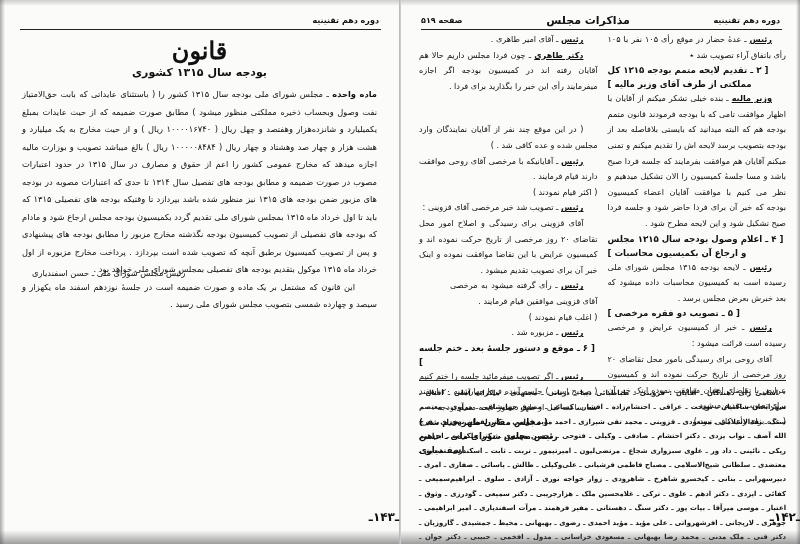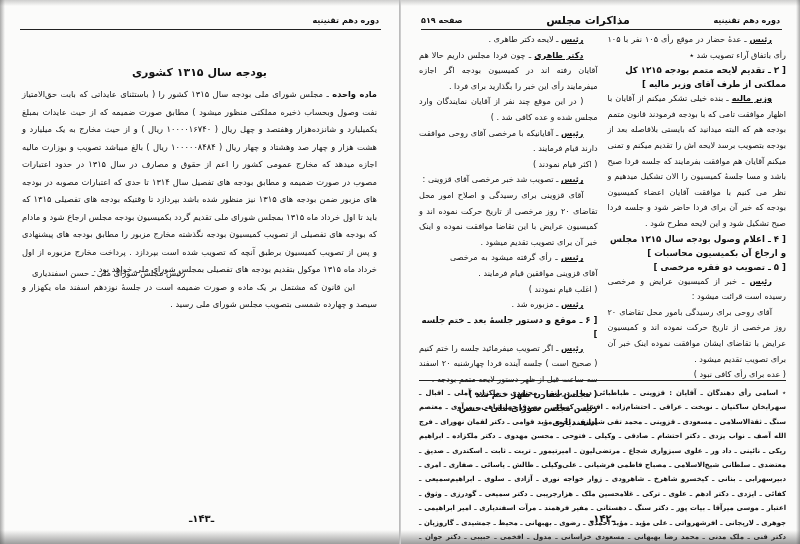"قانون" div.law-title { html: none -> <div>قانون</div> }
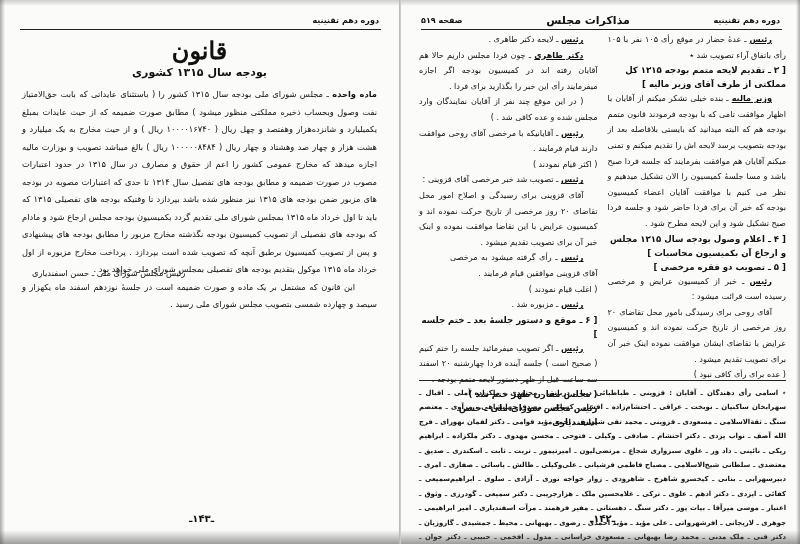"ـ لایحه دکتر طاهری ." span { text: لایحه دکتر -> آقای امیر }
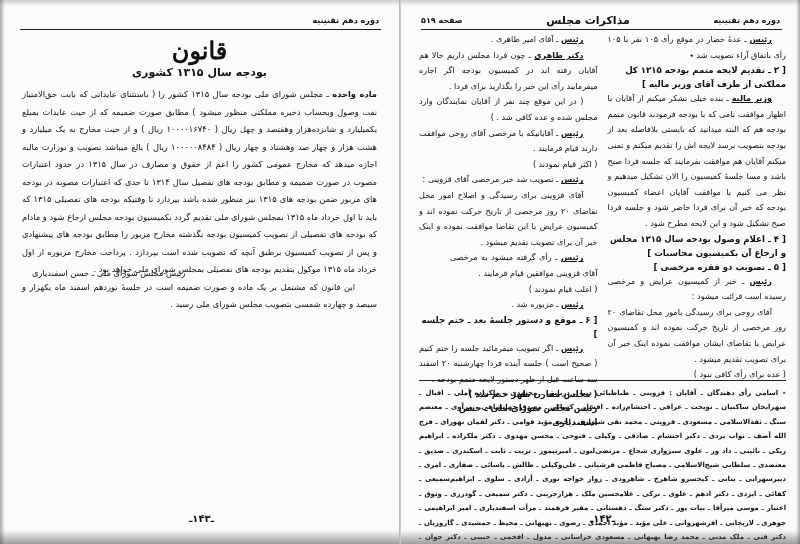"[ ۳ ـ تقدیم لایحه" .col .section-head { text-align: right -> left }
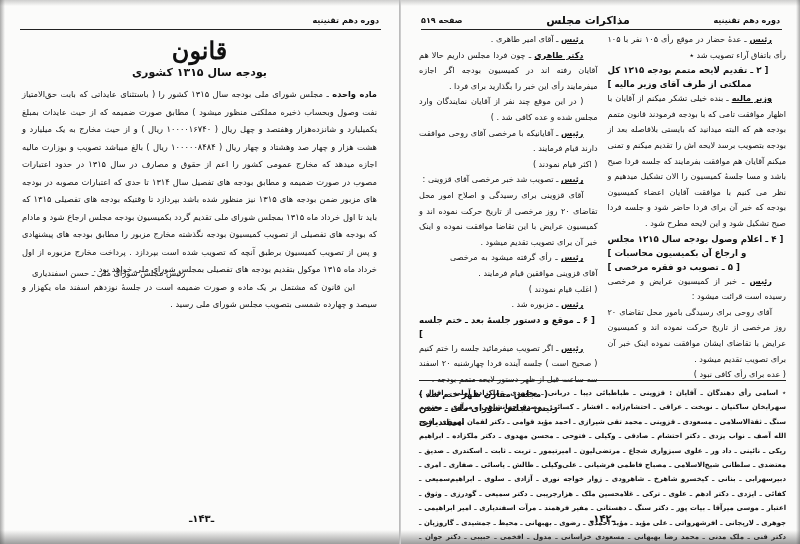"( در این موقع چند" p { margin-top: none -> 28px }
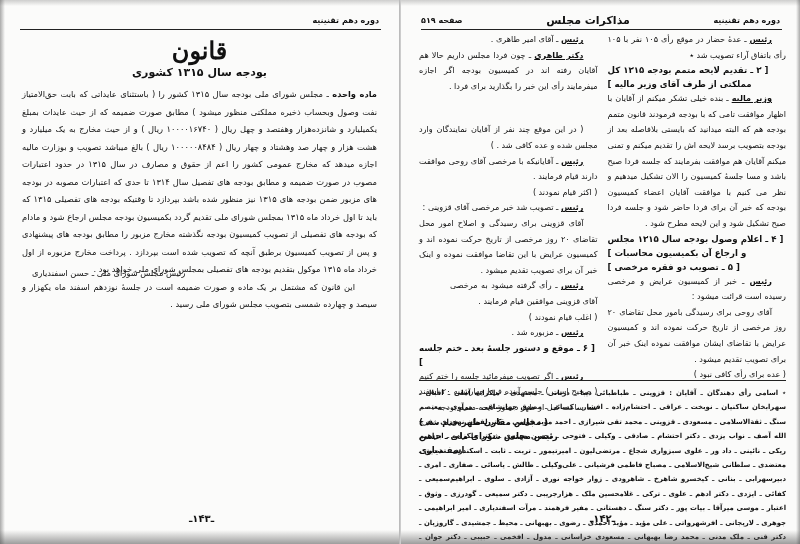"رئیس ـ لایحه بودجه ۱۳۱۵" p { html: none -> <p><span>رئیس</span><span> ـ لایحه بودجه ۱۳۱۵ مجلس شورای ملی رسیده است به کمیسیون محاسبات داده میشود که بعد خبرش بعرض مجلس برسد .</span></p> }
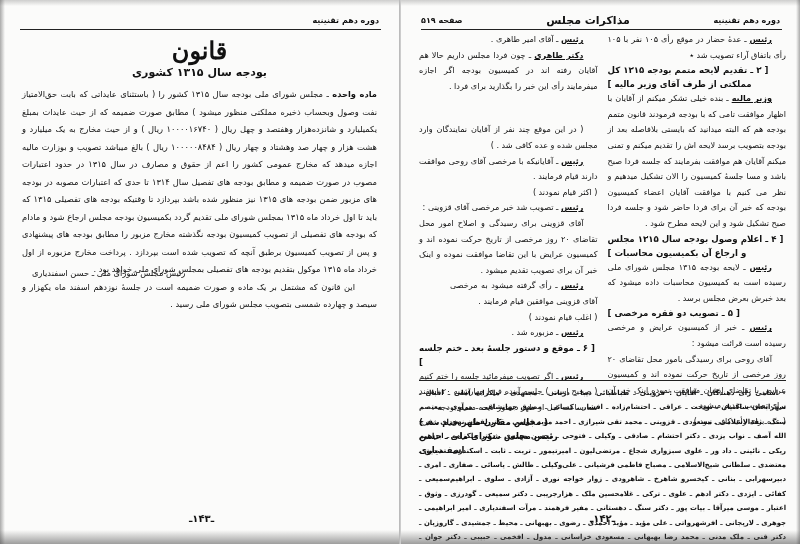"ـ۱۴۳ـ" .page-number { font-size: 10px -> 12px; text-align: center -> right }
